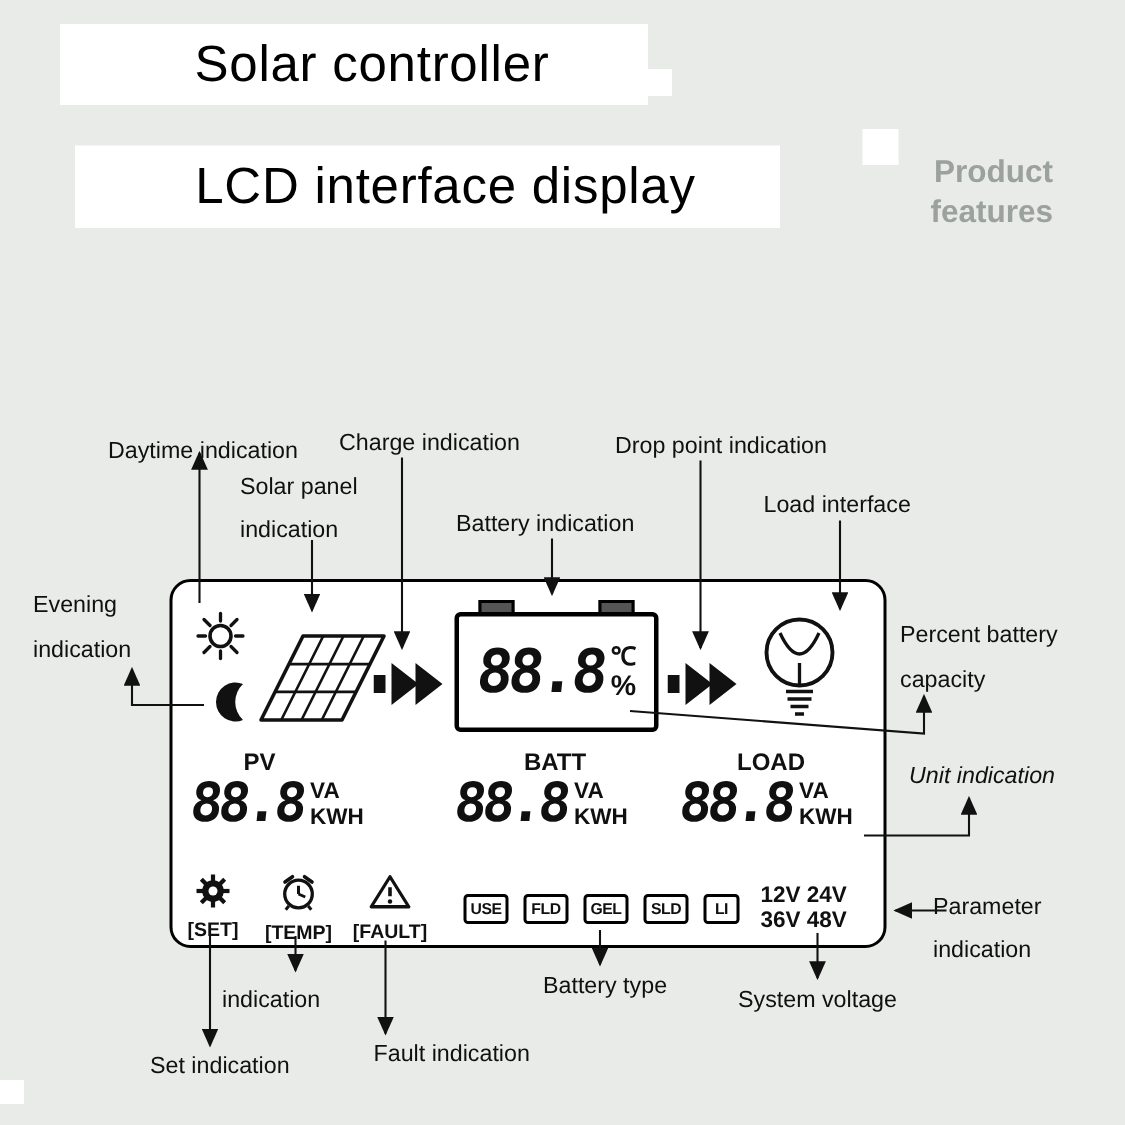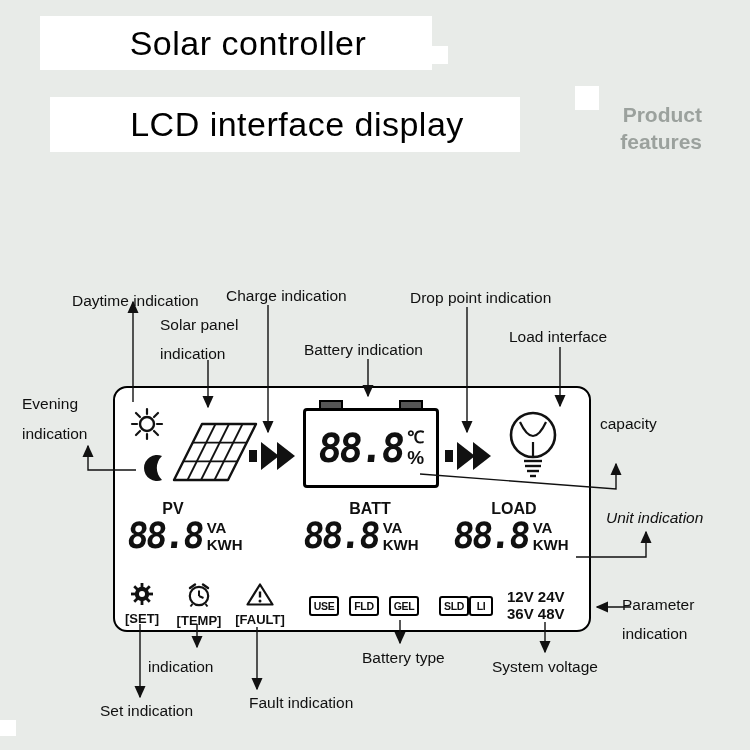"Percent battery" div { html: none -> <div>Percent battery</div> }
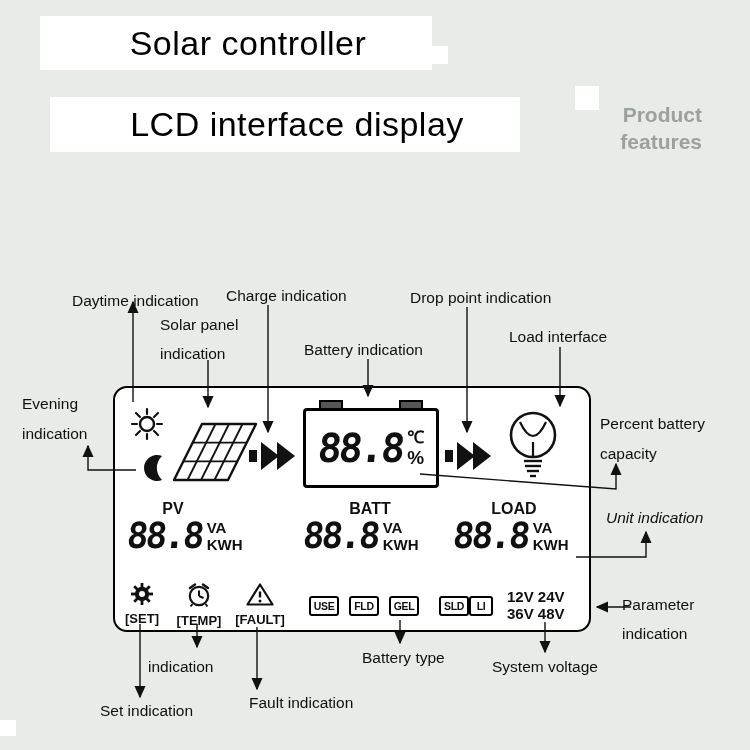"SLD" div.abs { left: 324px -> 314px }
